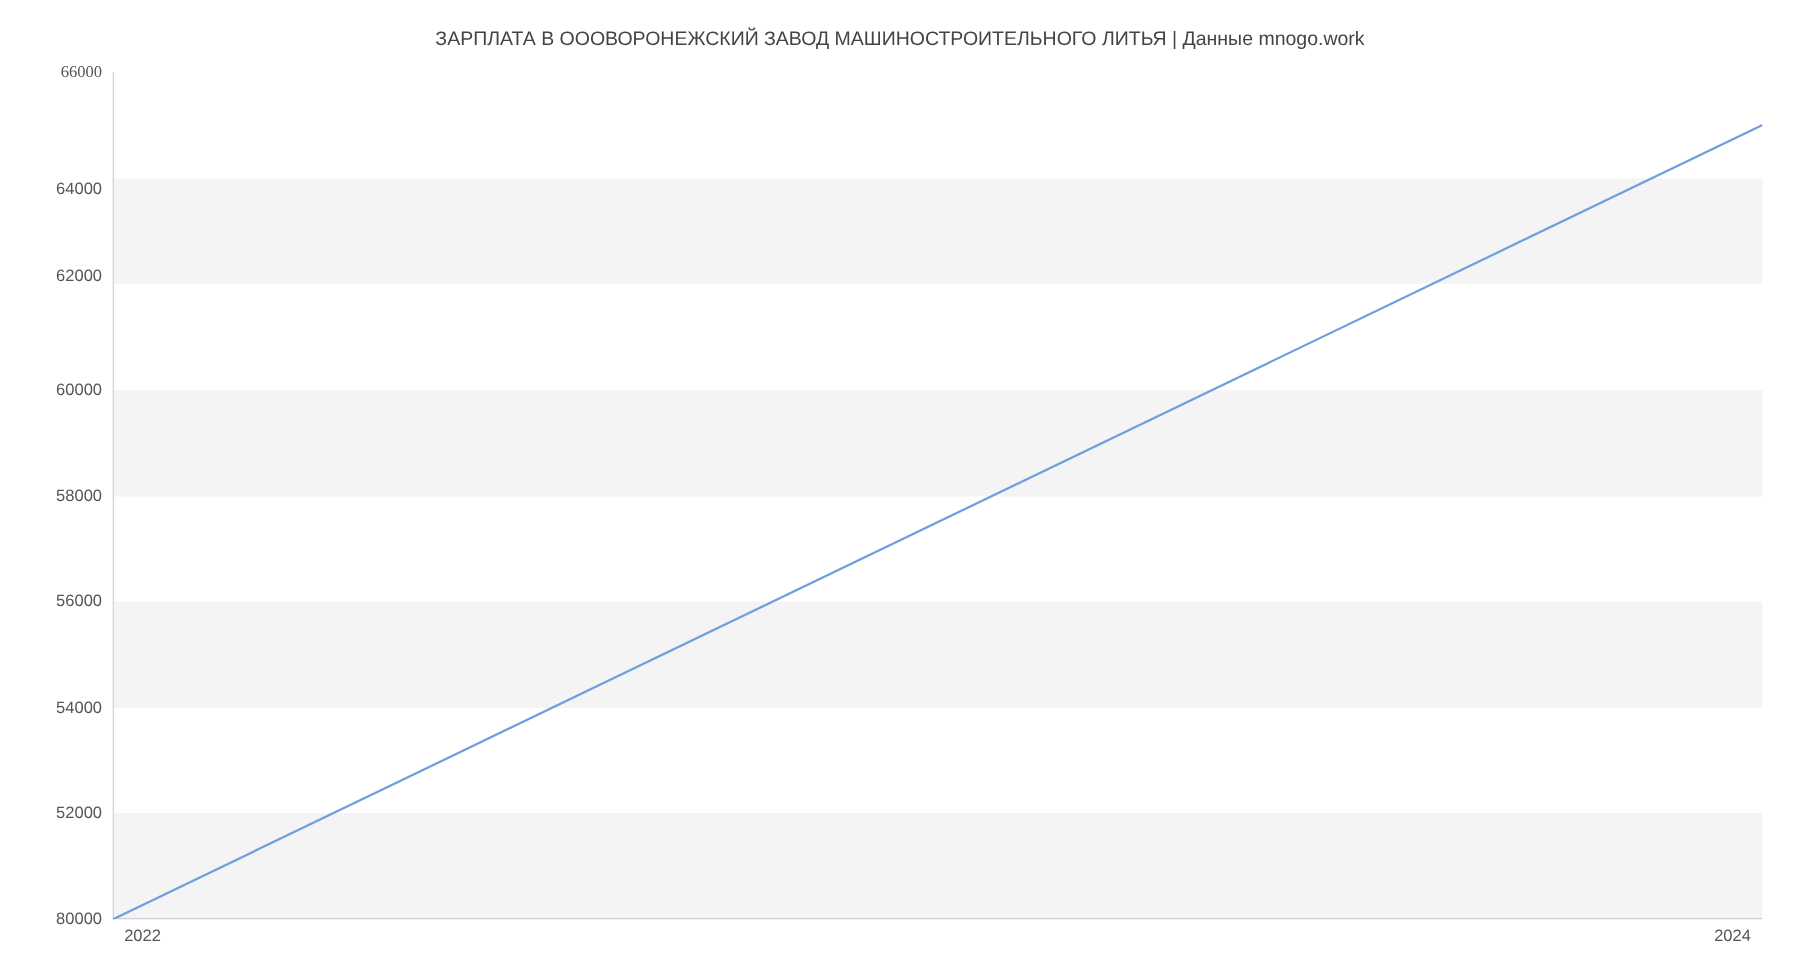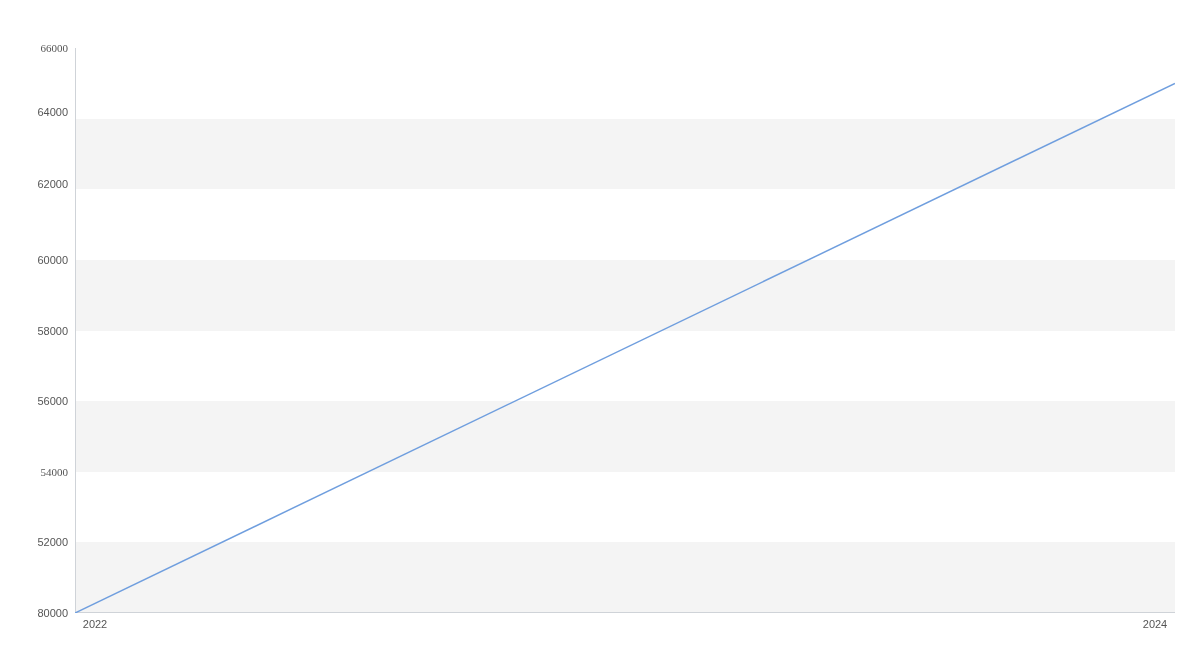"ЗАРПЛАТА В ОООВОРОНЕЖСКИЙ ЗАВОД" div.title { html: none -> <div>ЗАРПЛАТА В ОООВОРОНЕЖСКИЙ ЗАВОД МАШИНОСТРОИТЕЛЬНОГО ЛИТЬЯ | Данные mnogo.work</div> }
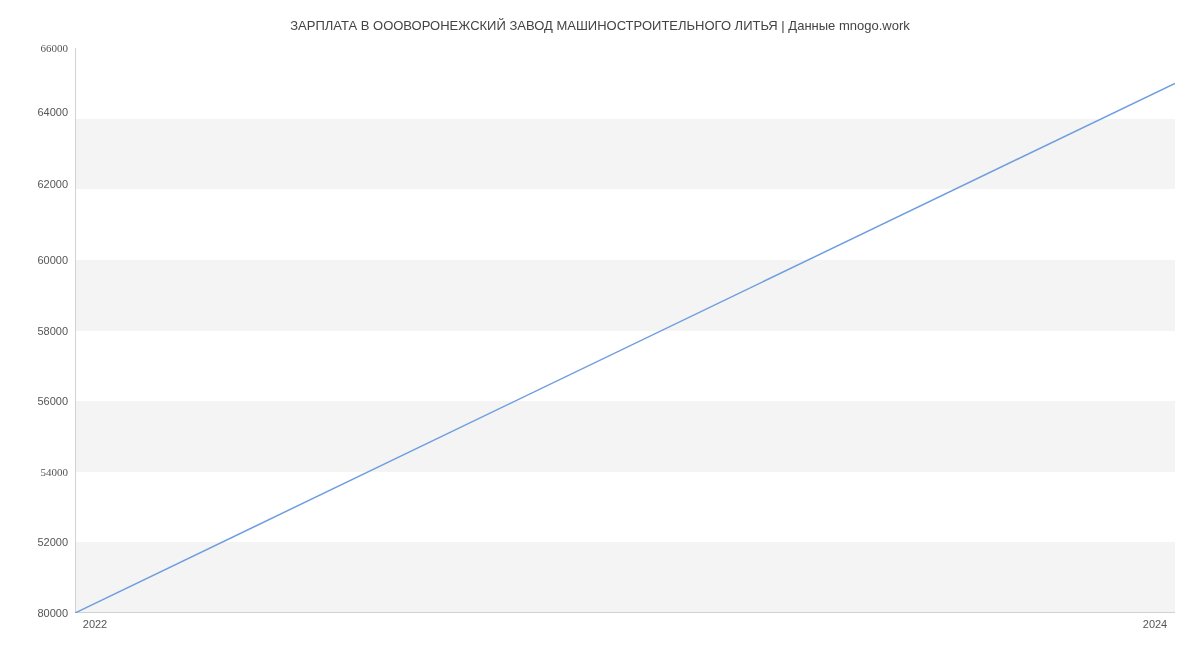"64000" div.y-tick-label { top: 112px -> 126px }
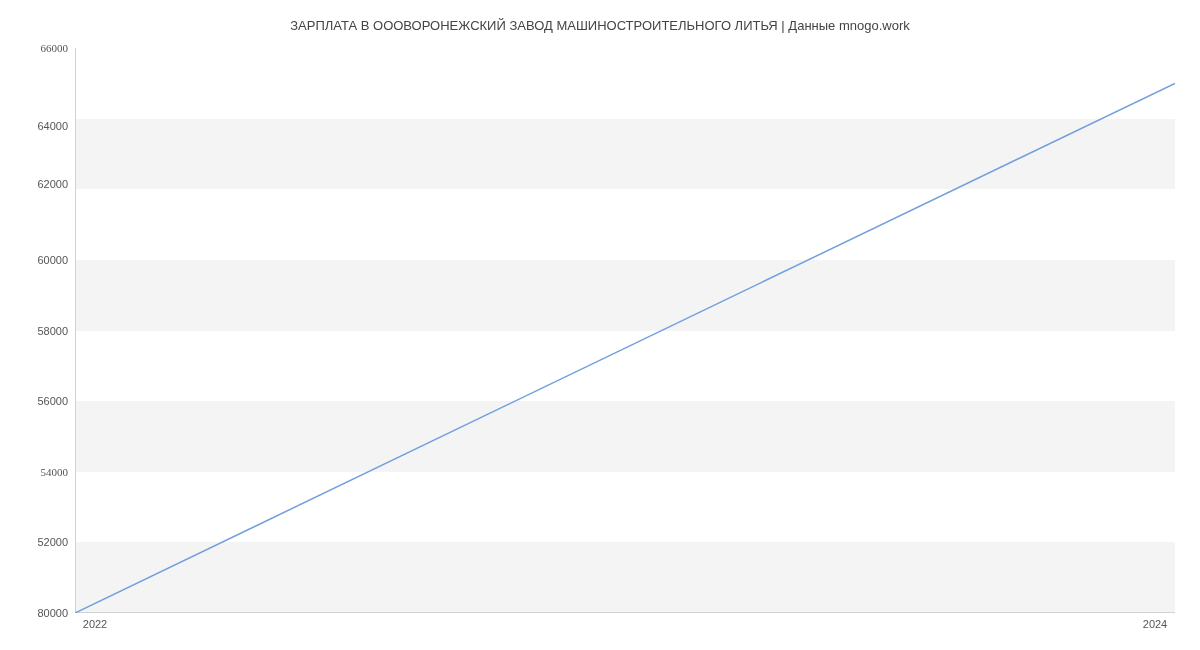"54000" div.y-tick-label { font-family: Liberation Serif, serif -> none }
